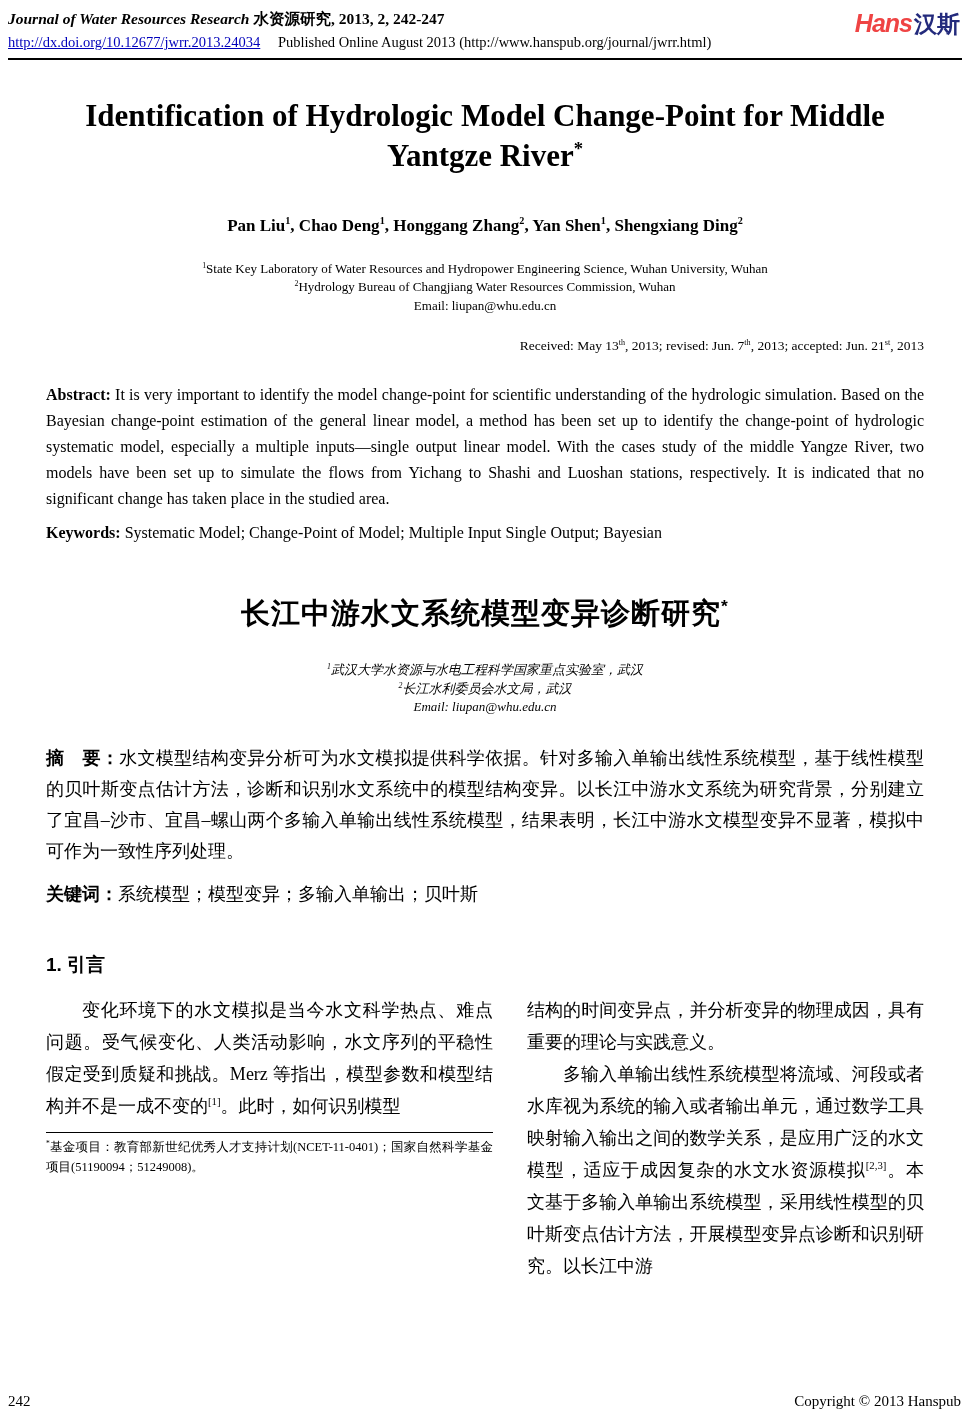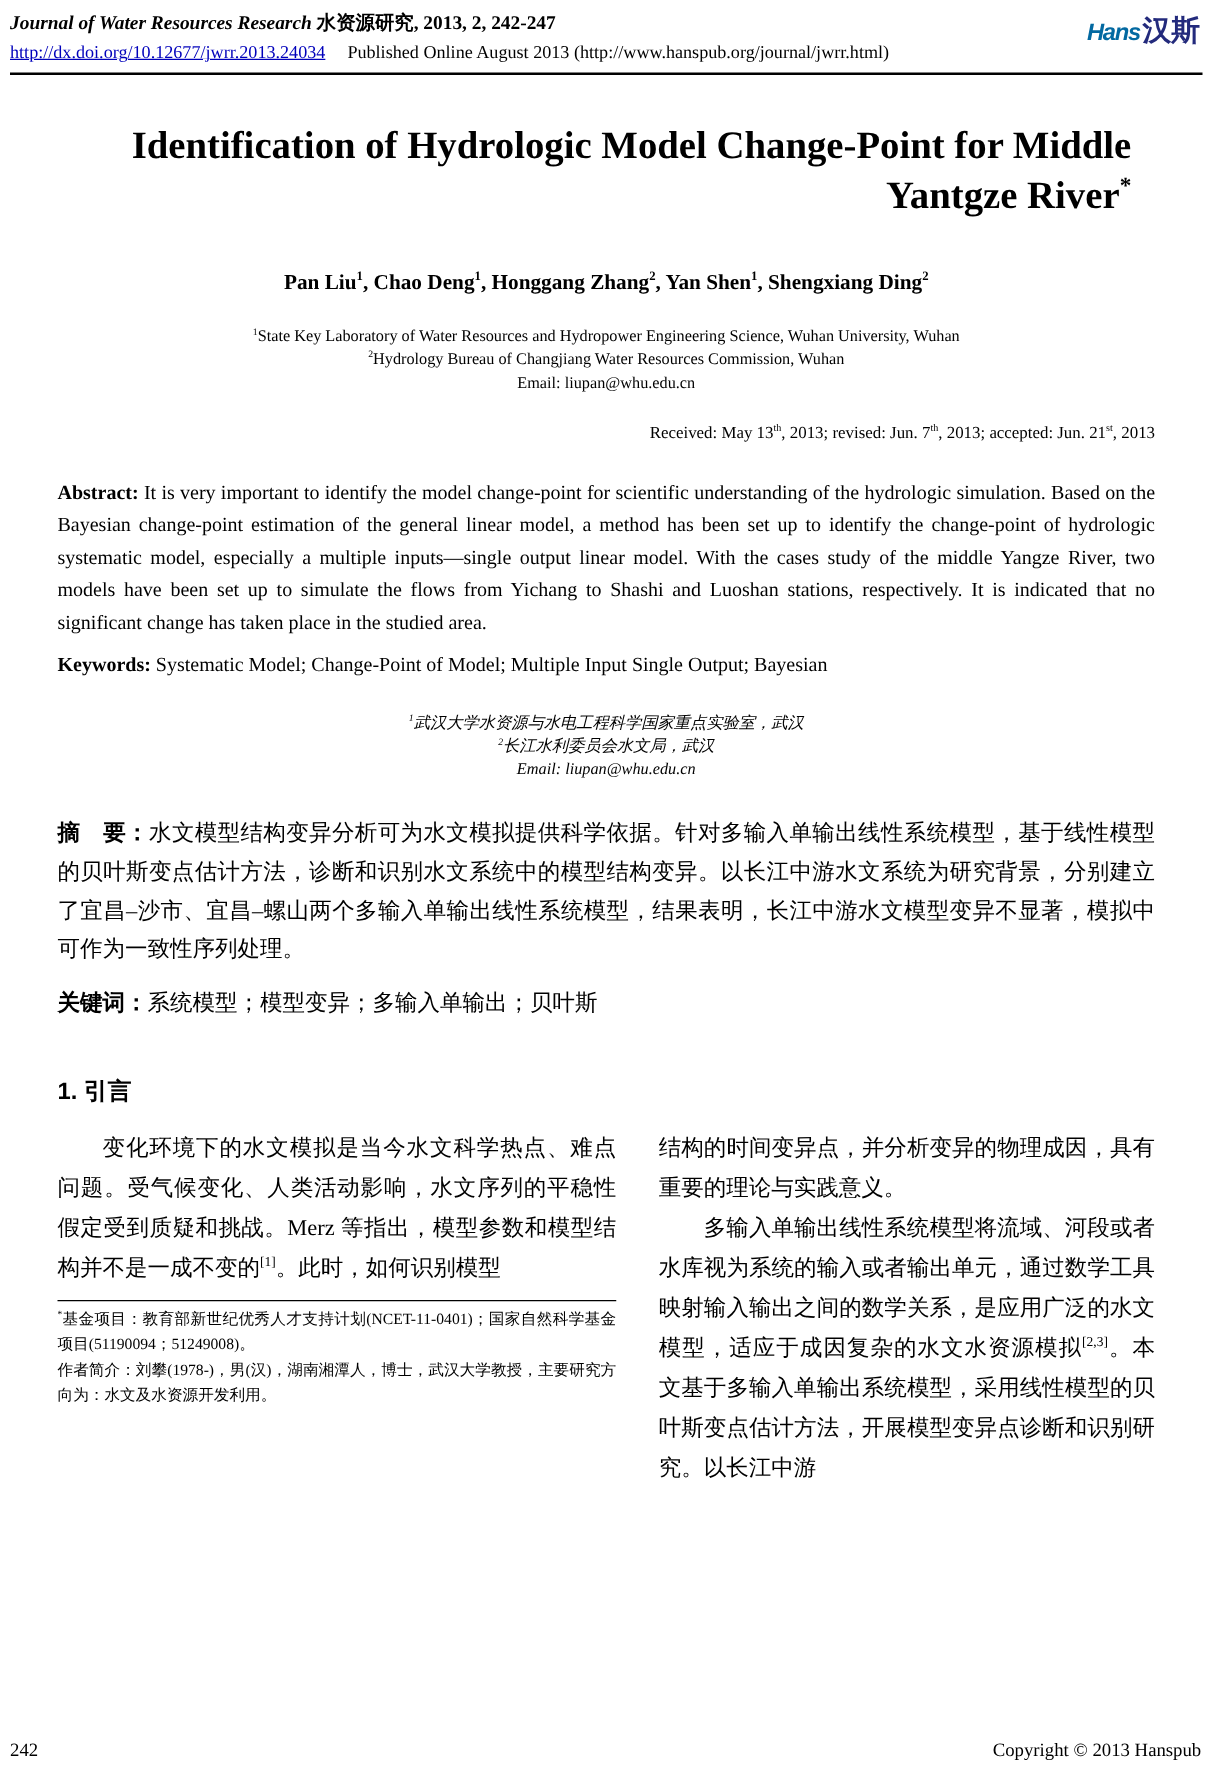"Hans" .logo-hans { color: #0369a1 -> #ef4444; font-size: 19px -> 25px }
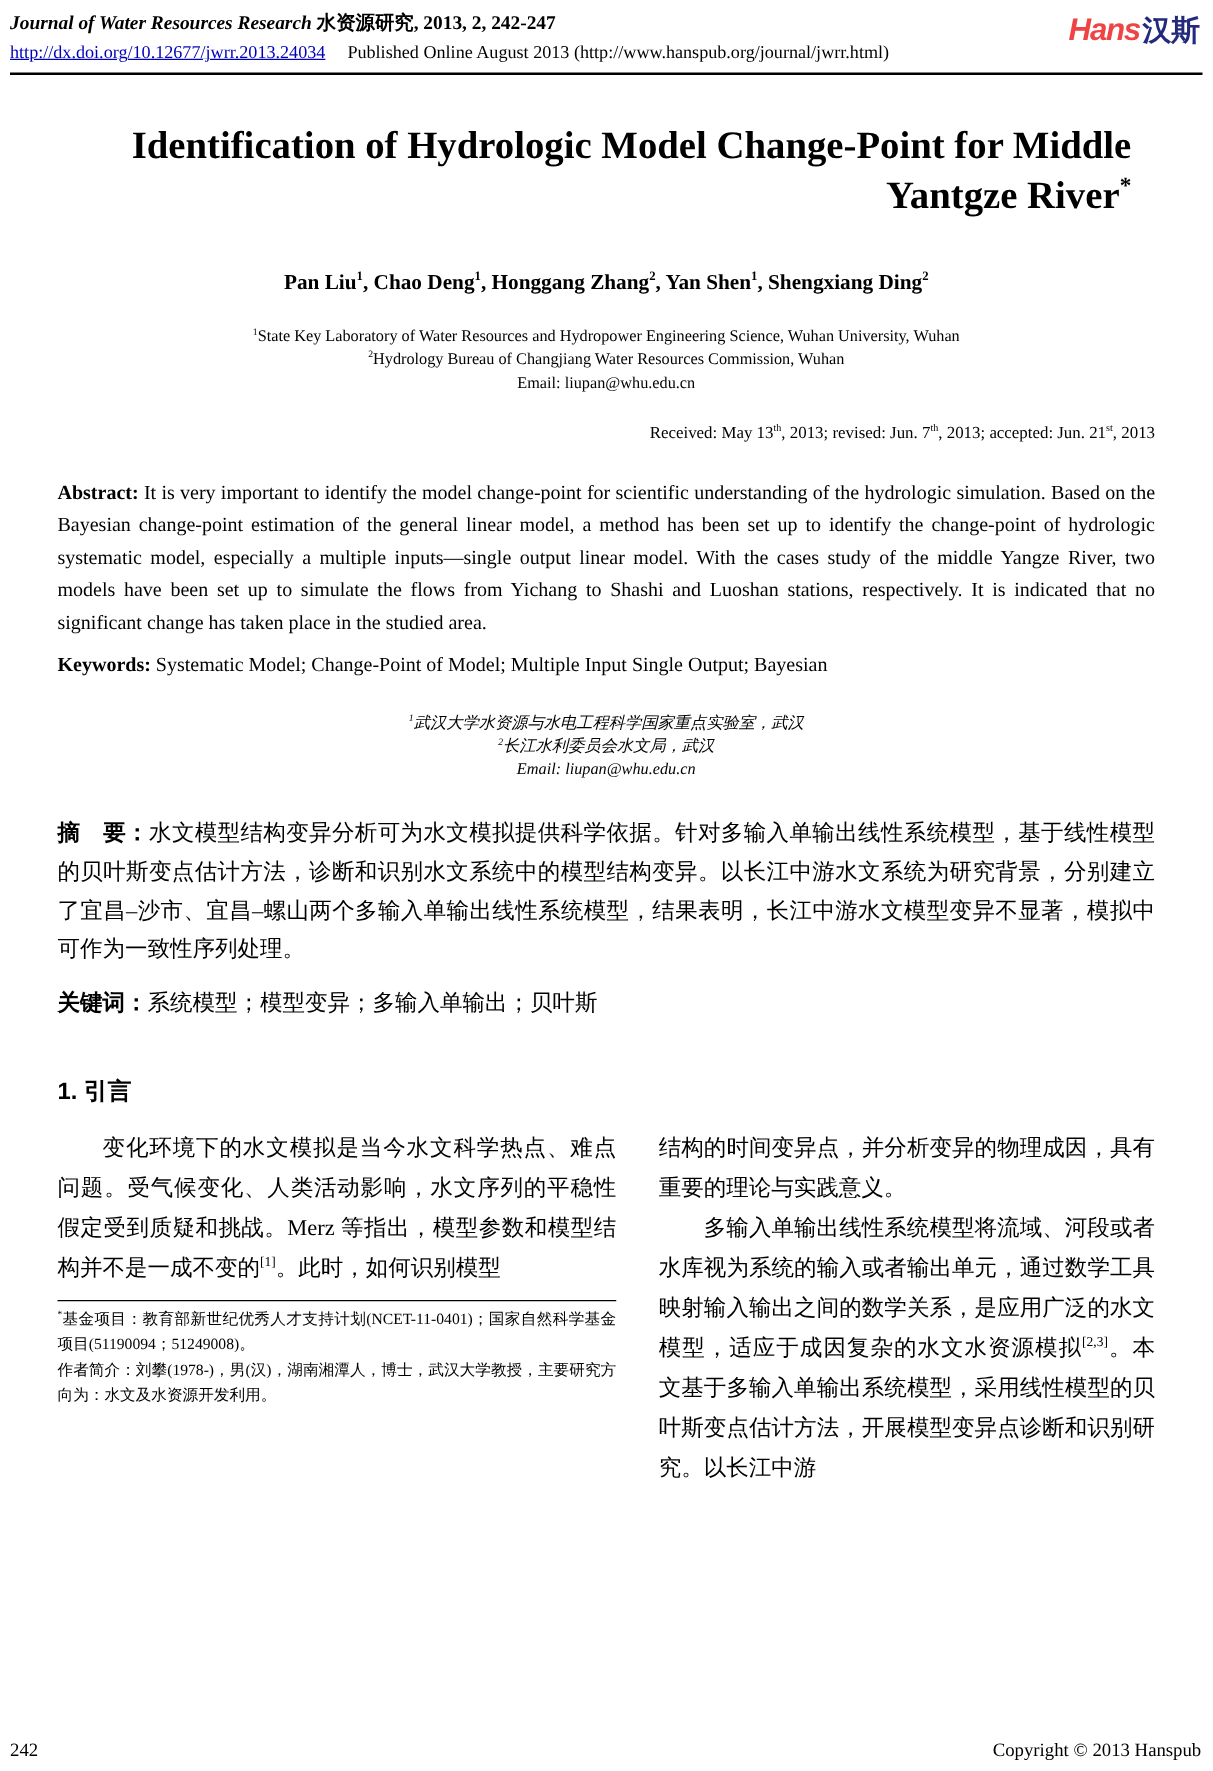"Identification of Hydrologic Model" .title-en { text-align: right -> center }
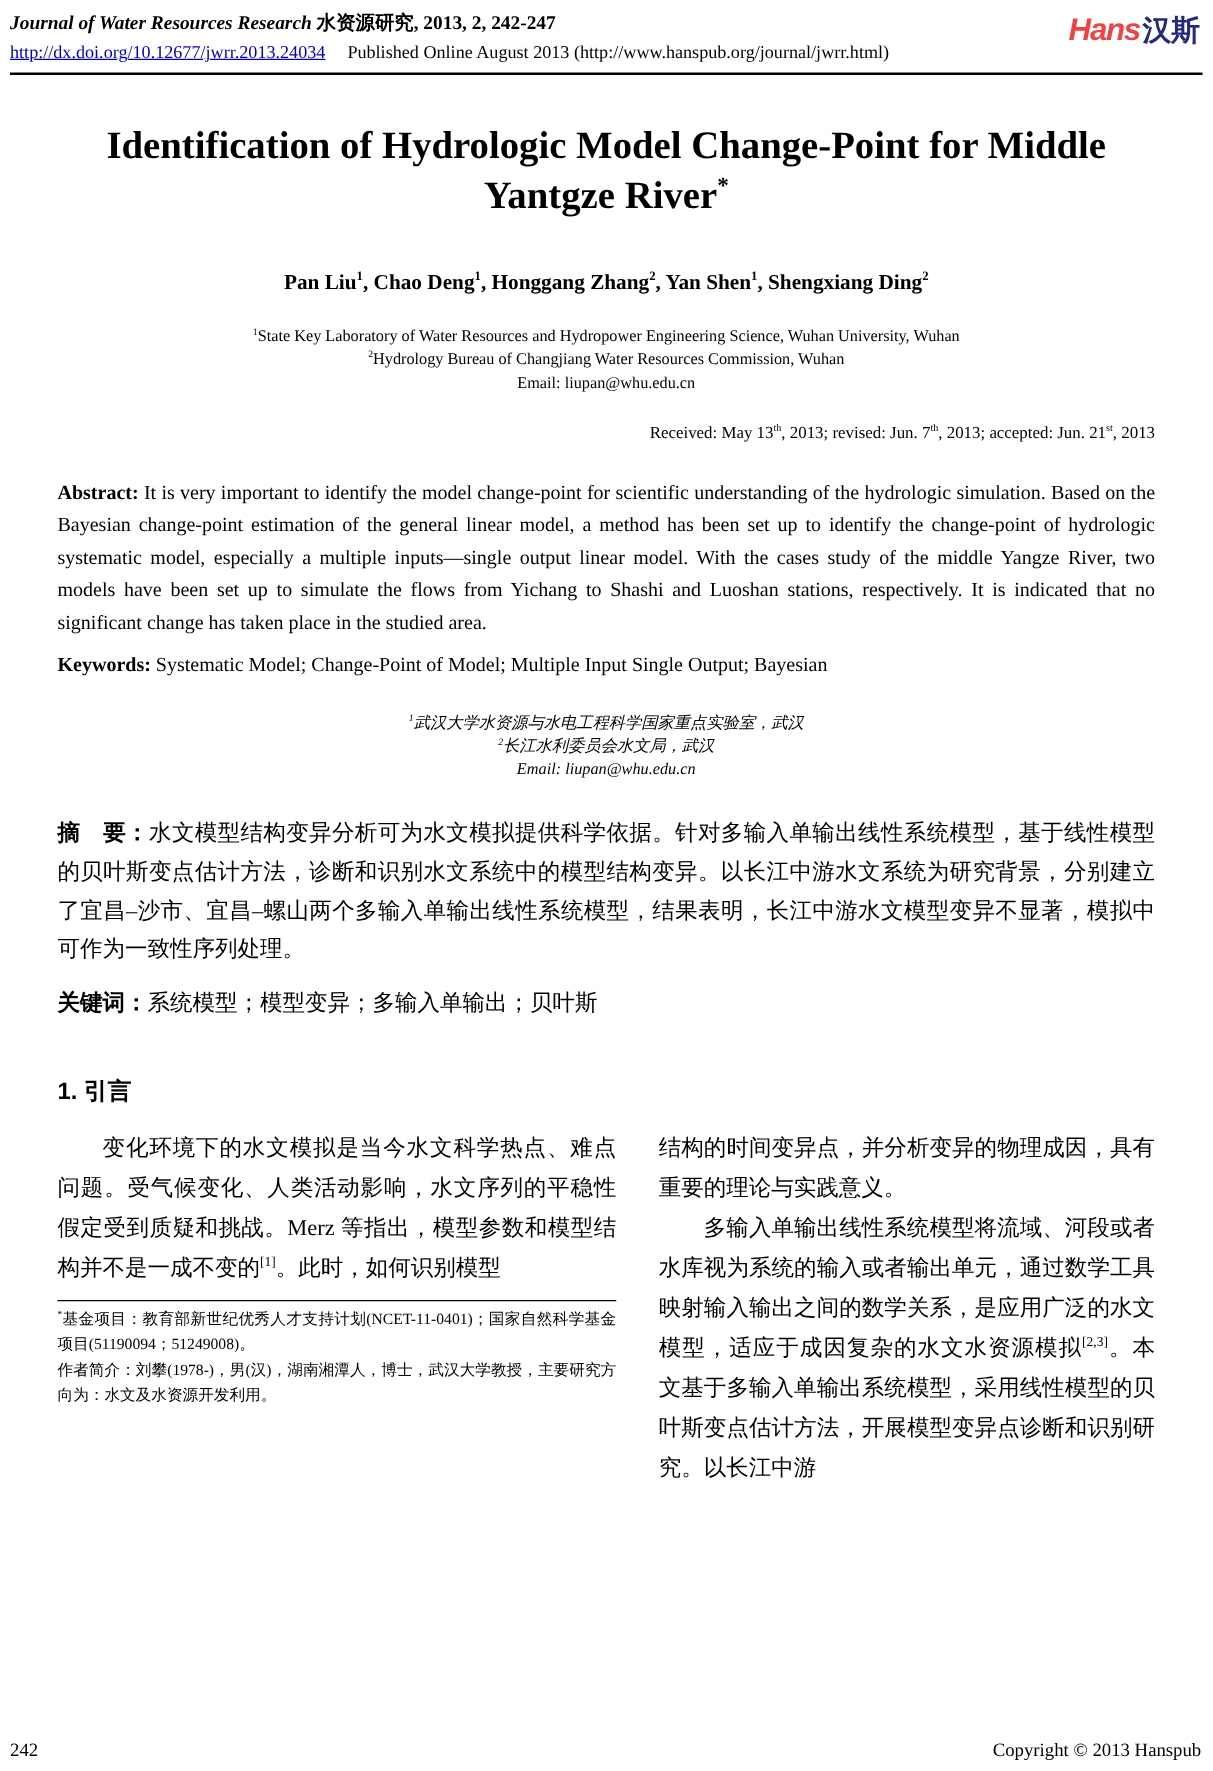"长江中游水文系统模型变异诊断研究*" h1.title-zh { html: none -> <h1>长江中游水文系统模型变异诊断研究<sup>*</sup></h1> }
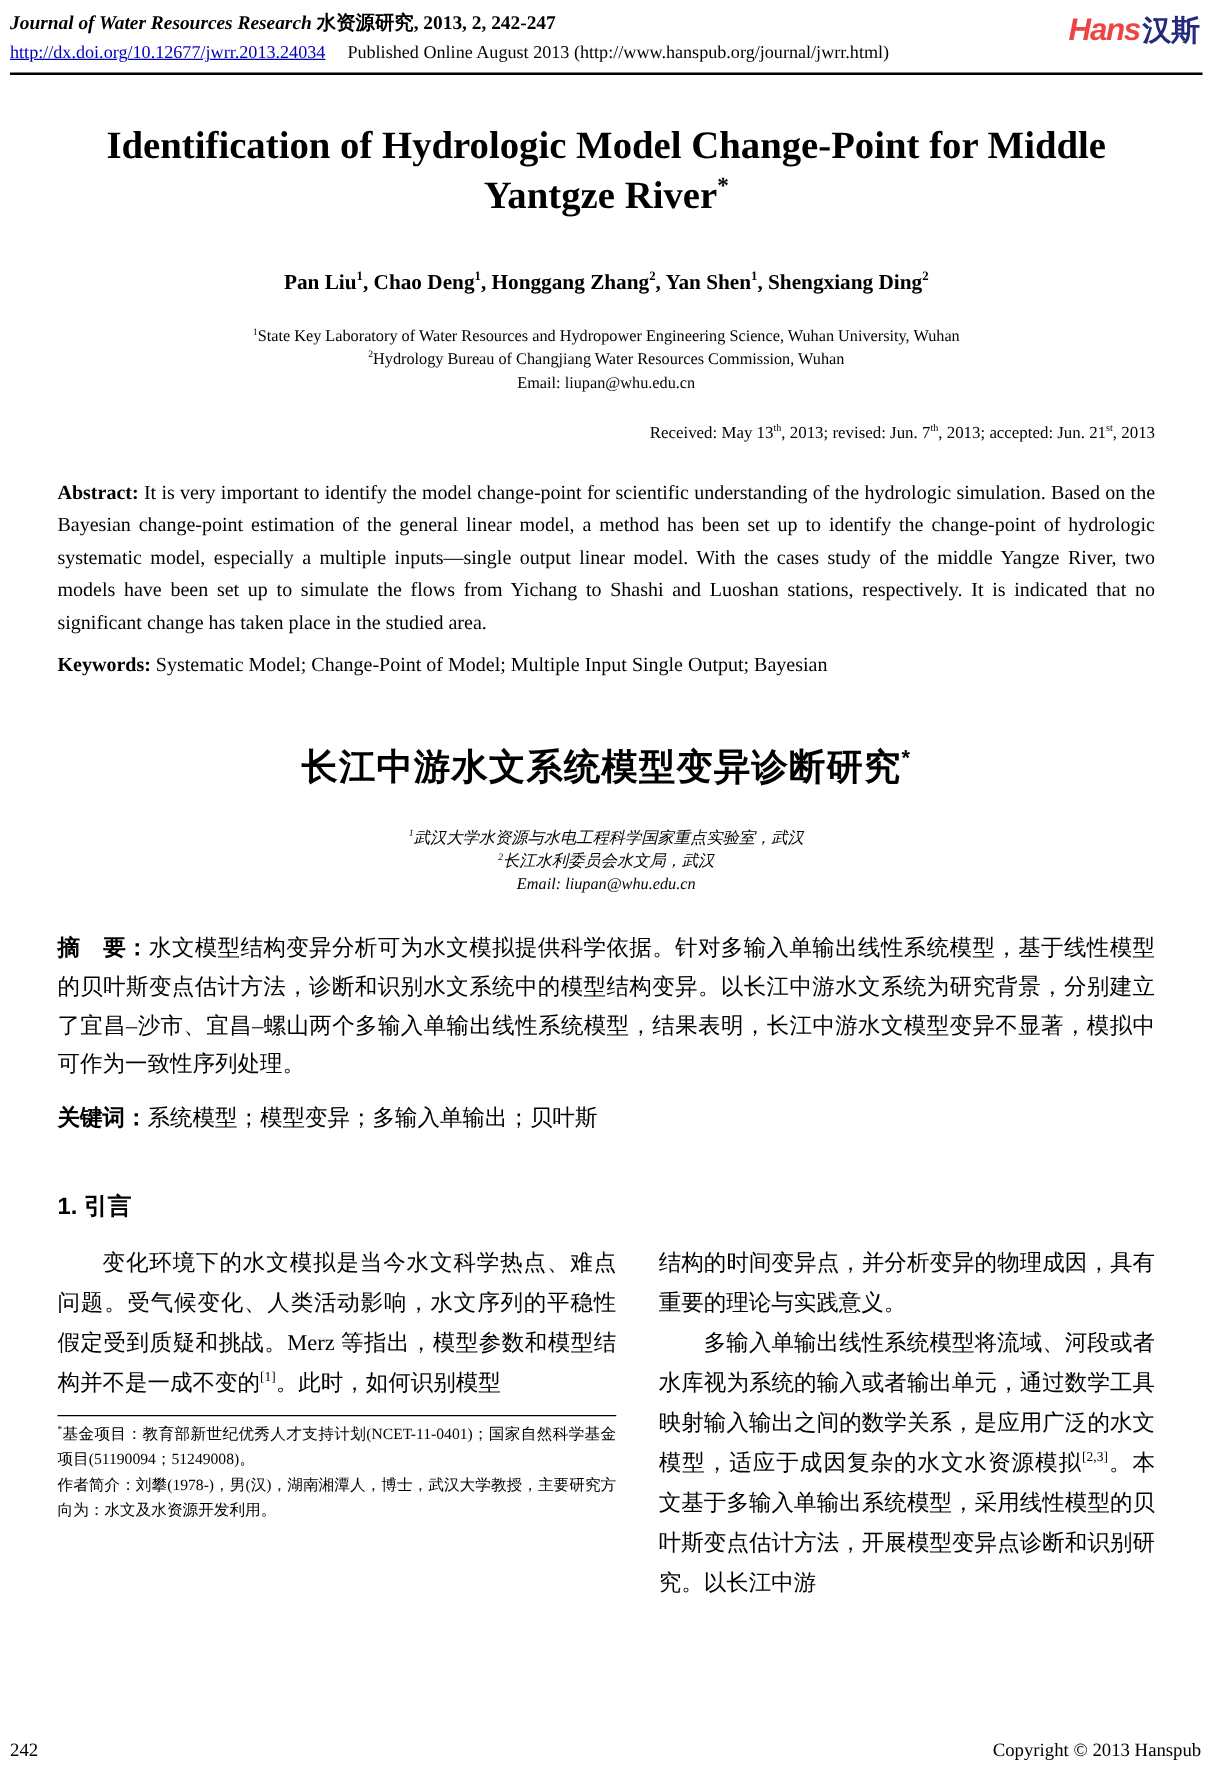"作者简介：刘攀(1978-)，男(汉)，湖南湘潭人，博士，武汉大学教授，主要研究" p { html: <p>作者简介：刘攀(1978-)，男(汉)，湖南湘潭人，博士，武汉大学教授，主要研究方向为：水文及水资源开发利用。</p> -> none }
